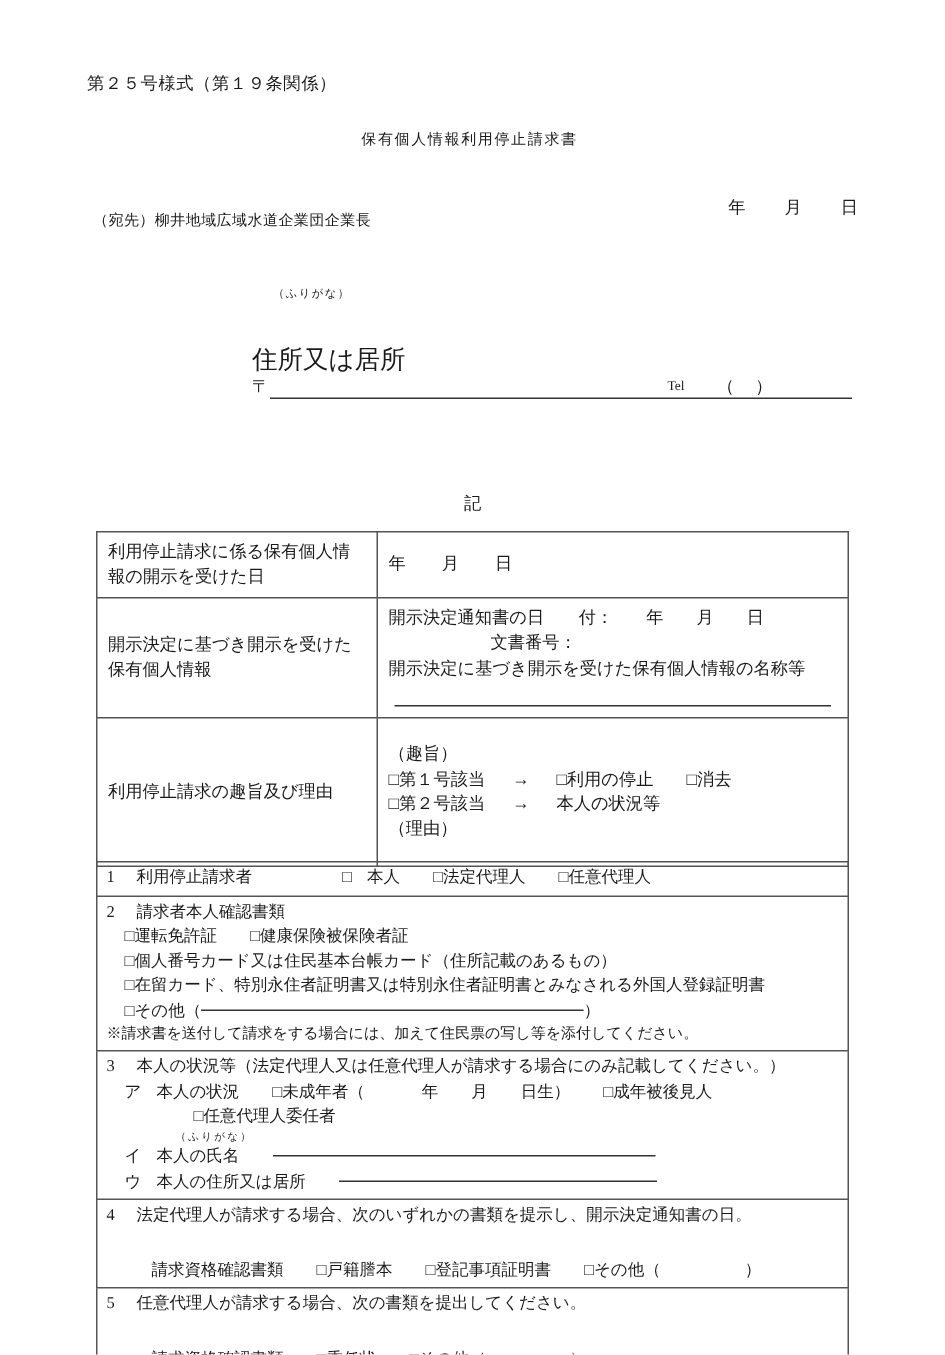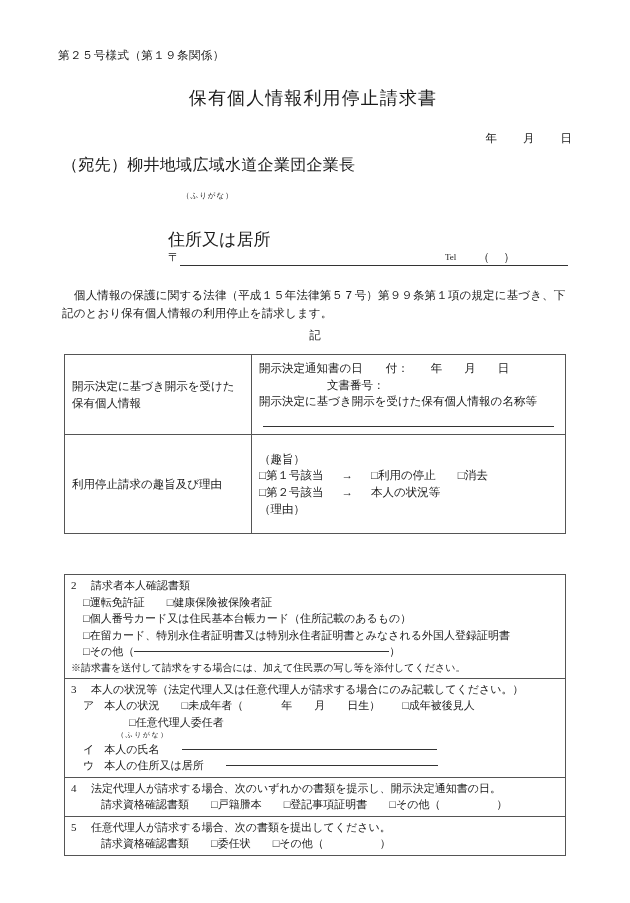"保有個人情報利用停止請求書" .doc-title { font-size: 18px -> 10px }
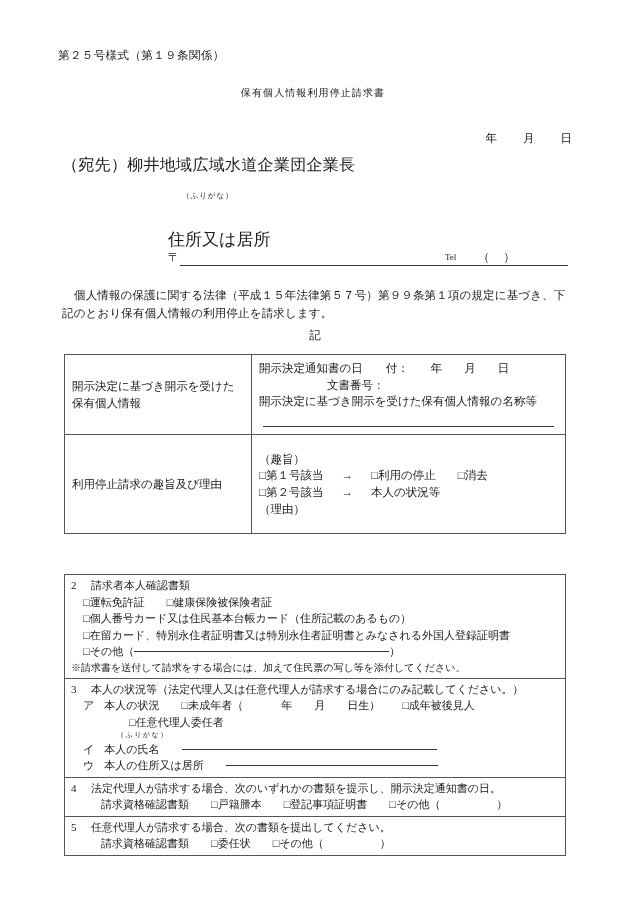"（宛先）柳井地域広域水道企業団企業長" .addressee { font-size: 16px -> 10px; top: 155px -> 140px }
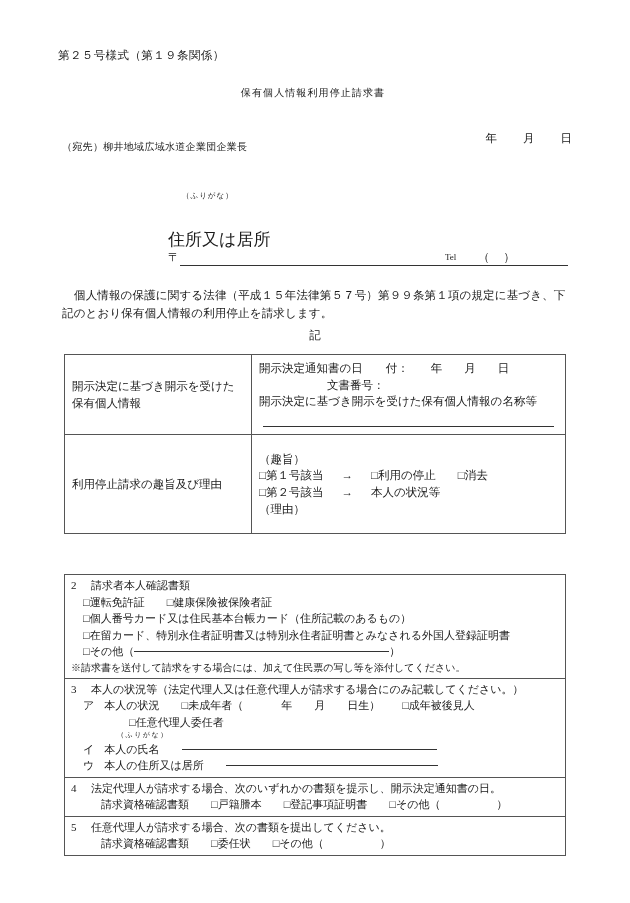"個人情報の保護に関する法律（平成１５年法律第５７号）第９９条第１項の規定に基づき" div.body-text { html: <div>個人情報の保護に関する法律（平成１５年法律第５７号）第９９条第１項の規定に基づき、下記のとおり保有個人情報の利用停止を請求します。</div> -> none }
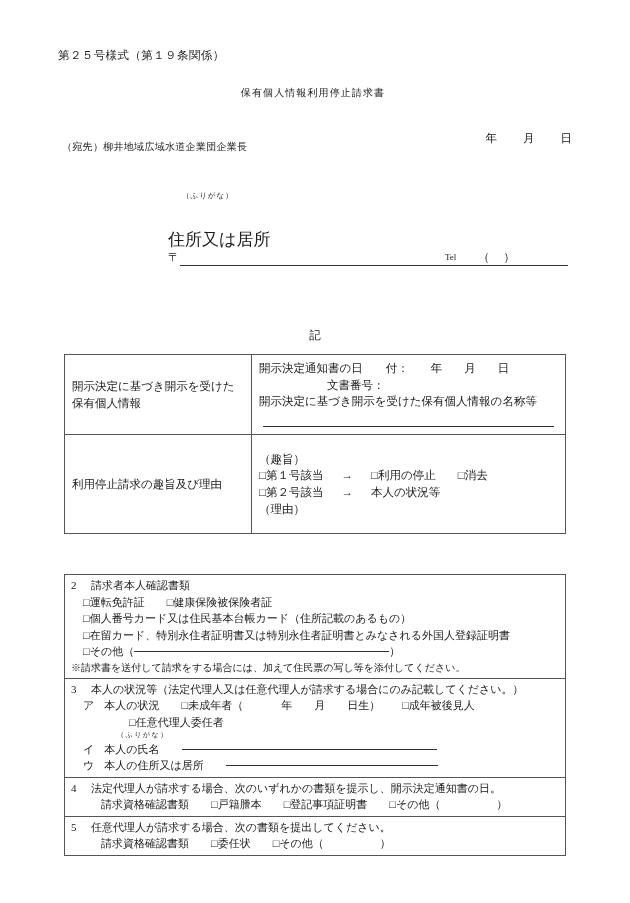"利用停止請求に係る保有個人情報の開示を受けた日" tr { html: none -> <tr> <td>利用停止請求に係る保有個人情報の開示を受けた日</td> <td> <span>年</span><span></span><span>月</span><span></span><span>日</span> </td> </tr> }
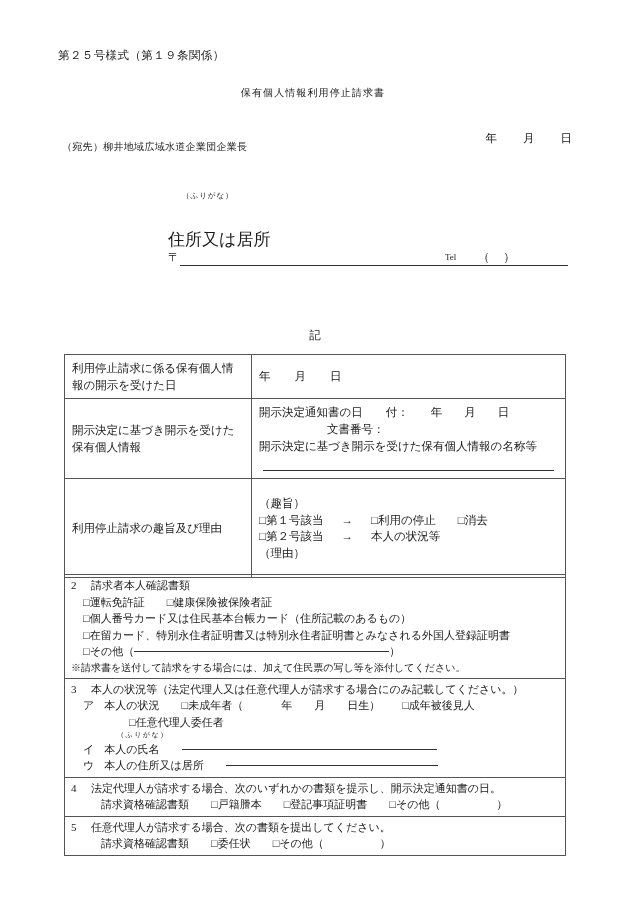"1 利用停止請求者 □ 本人 □法定代理人" tr { html: none -> <tr> <td> <span><span>1</span><span>利用停止請求者</span><span></span><span>□</span><span></span><span>本人</span><span></span><span>□</span><span>法定代理人</span><span></span><span>□</span><span>任意代理人</span></span> </td> </tr> }
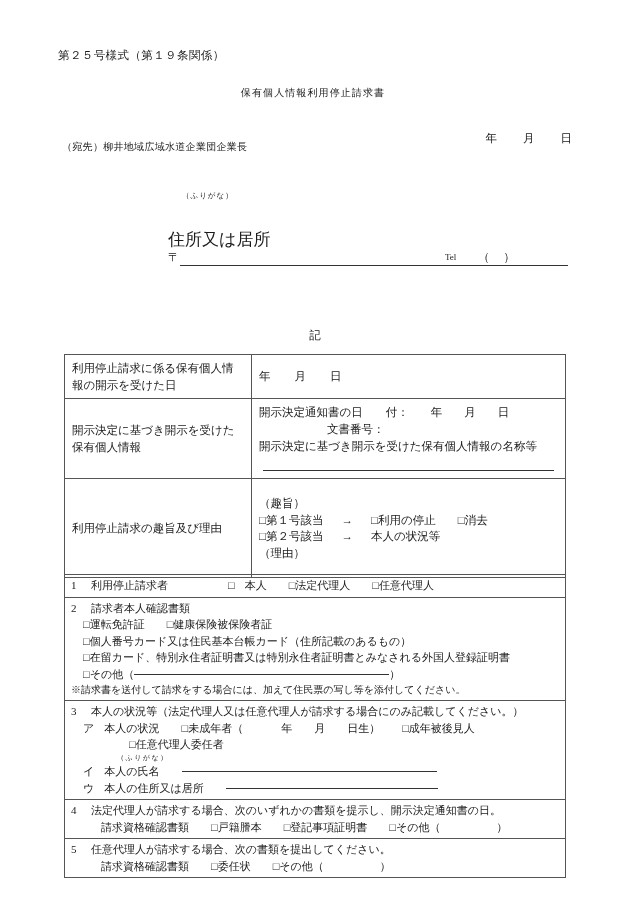"請求資格確認書類 □戸籍謄本 □登記事項証明書 □その他（ ）" .tbl-check .i2 { margin-top: none -> 20px }
